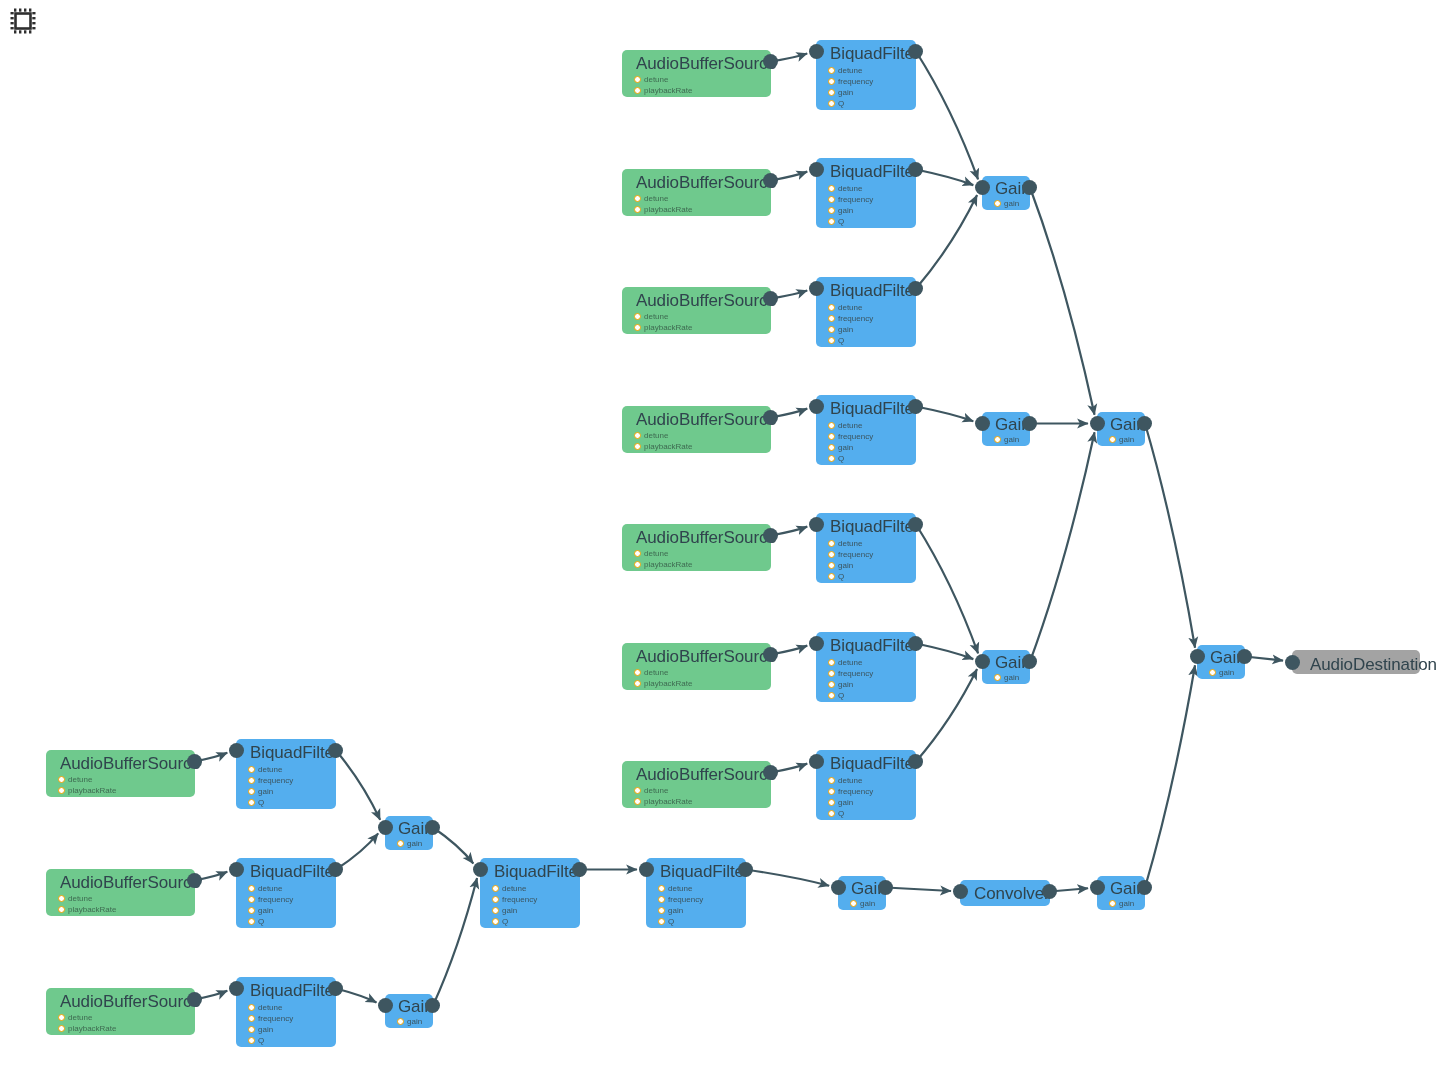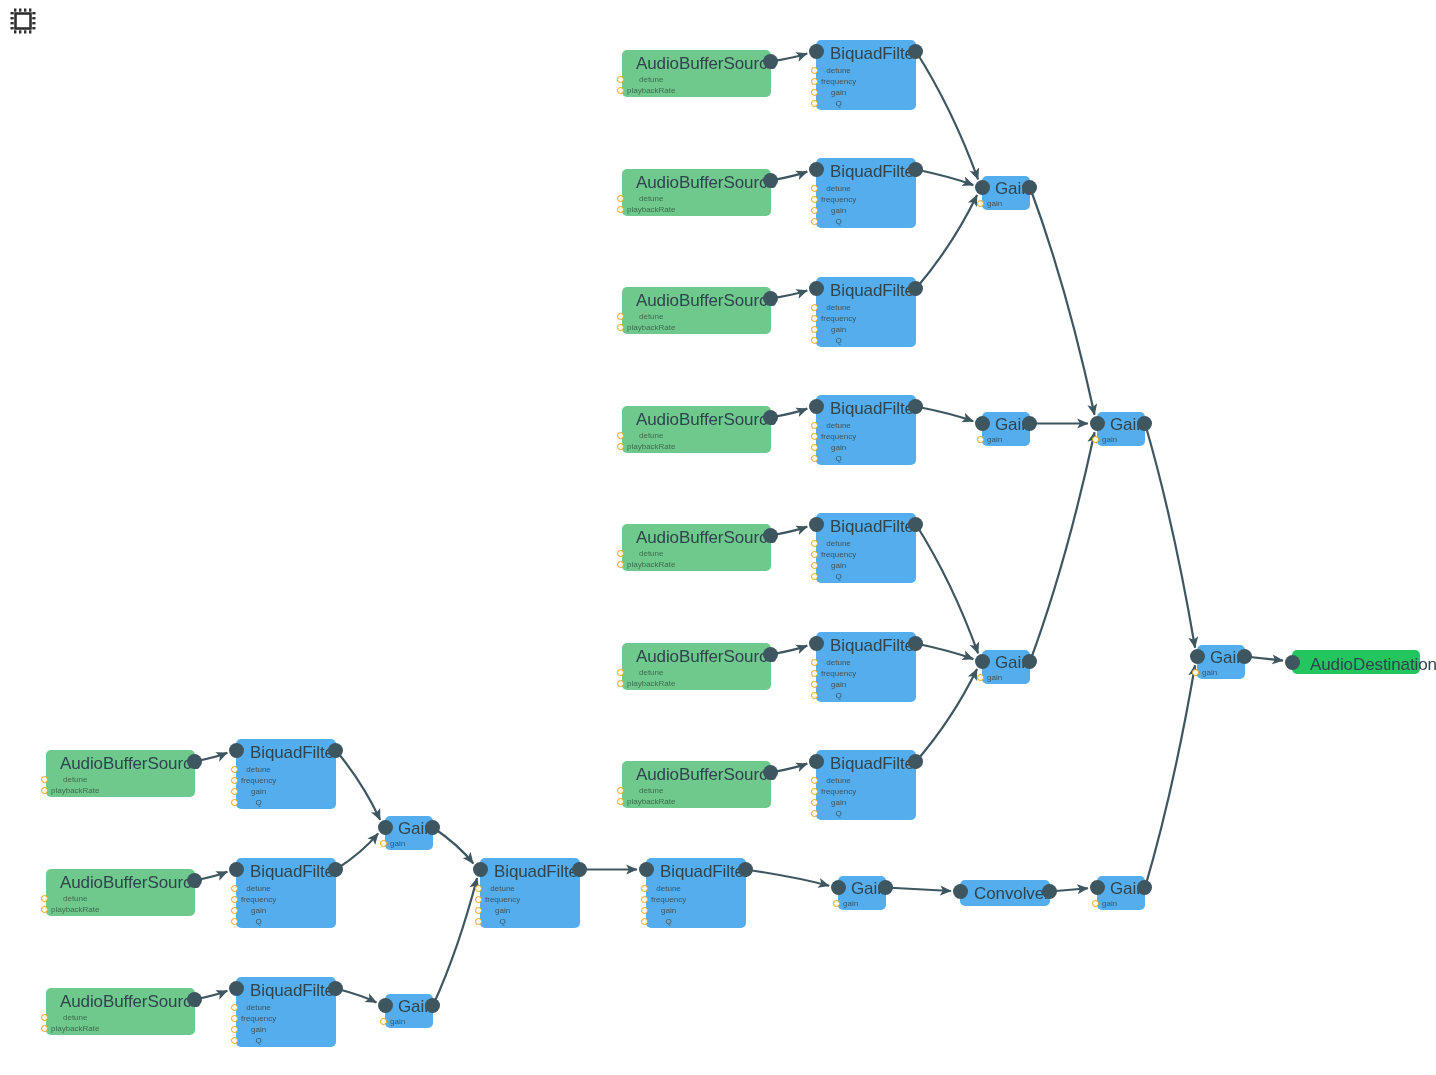"detune" .params { left: 5px -> 22px; text-align: center -> none }
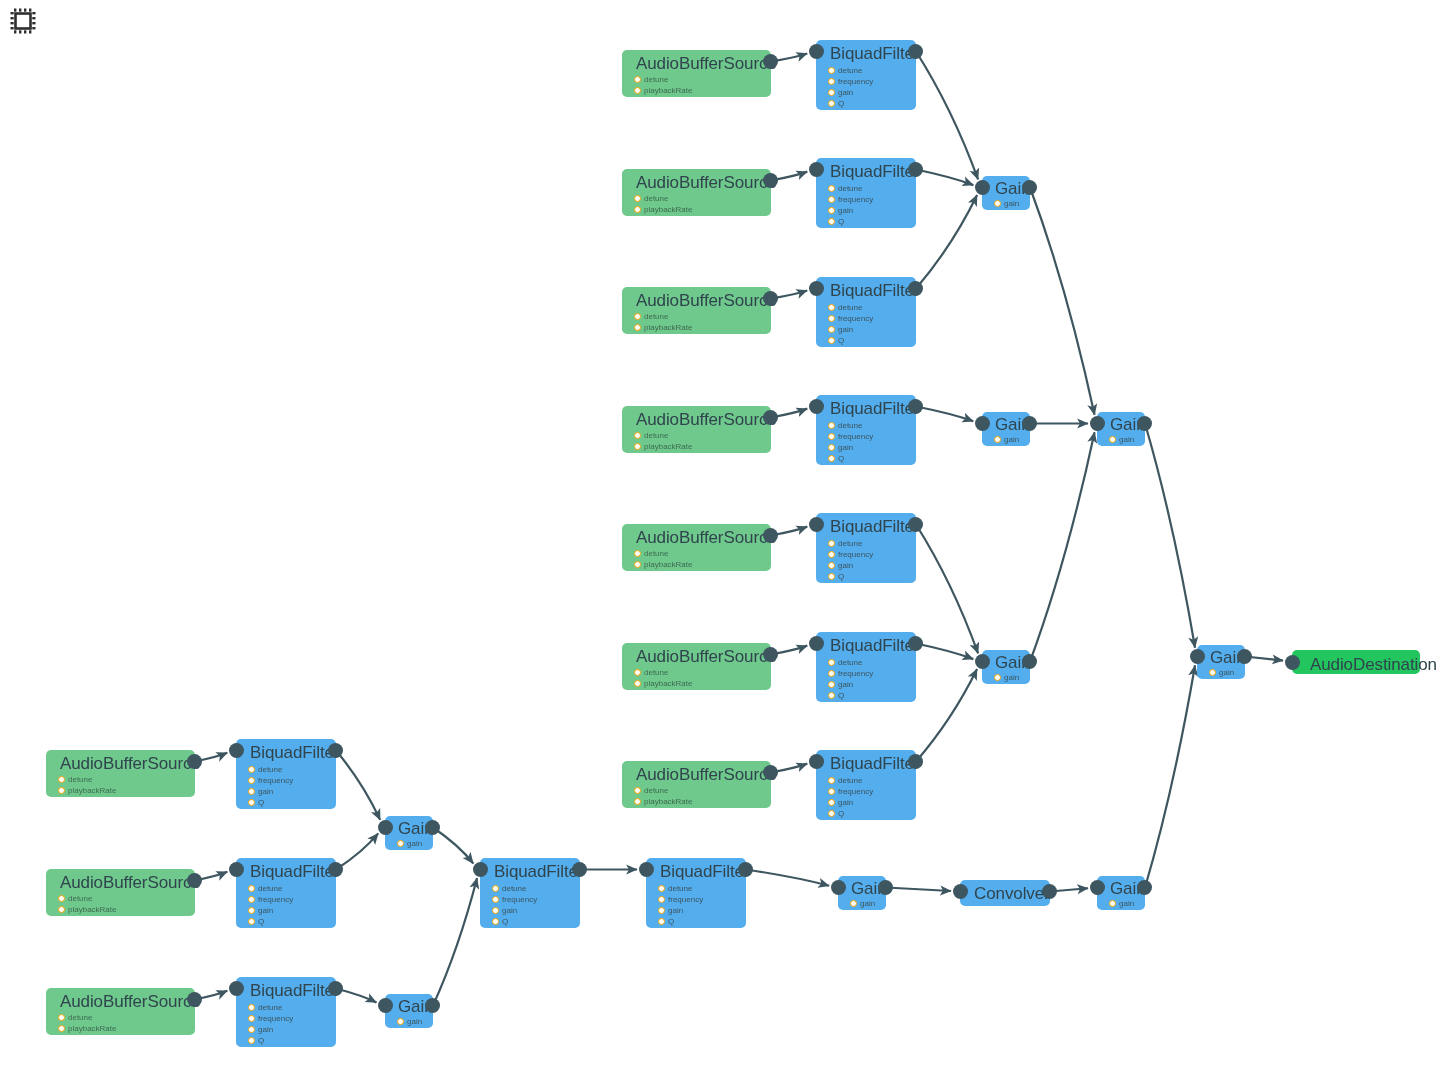"AudioDestination" .node.dest { background: #22c55e -> #a3a3a3 }
